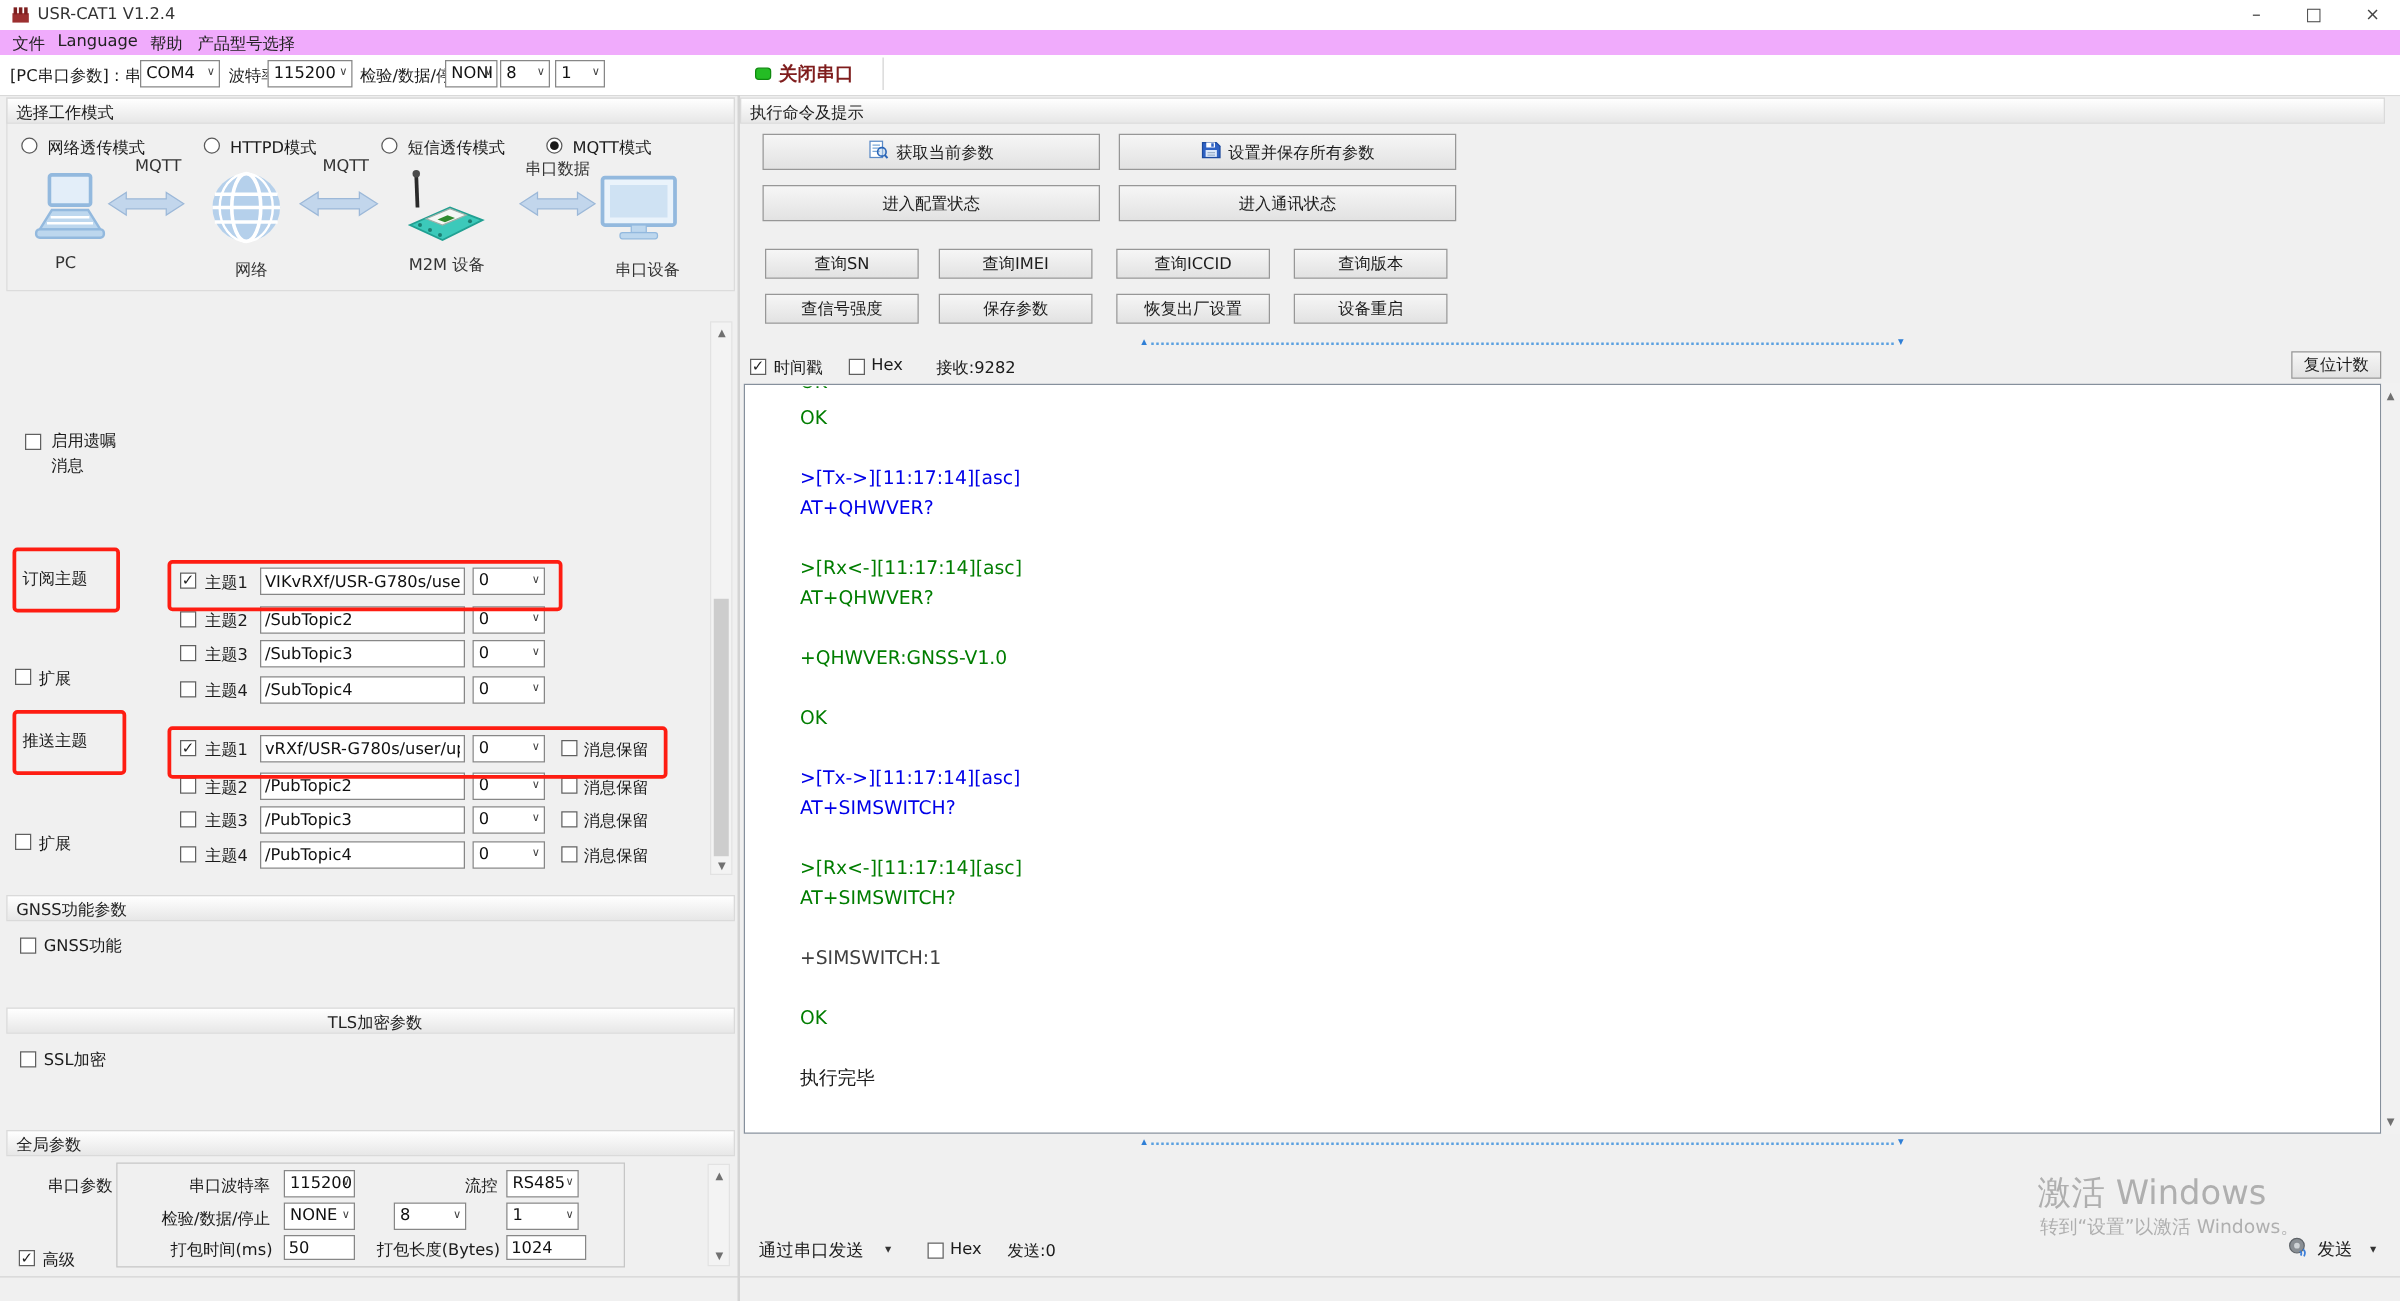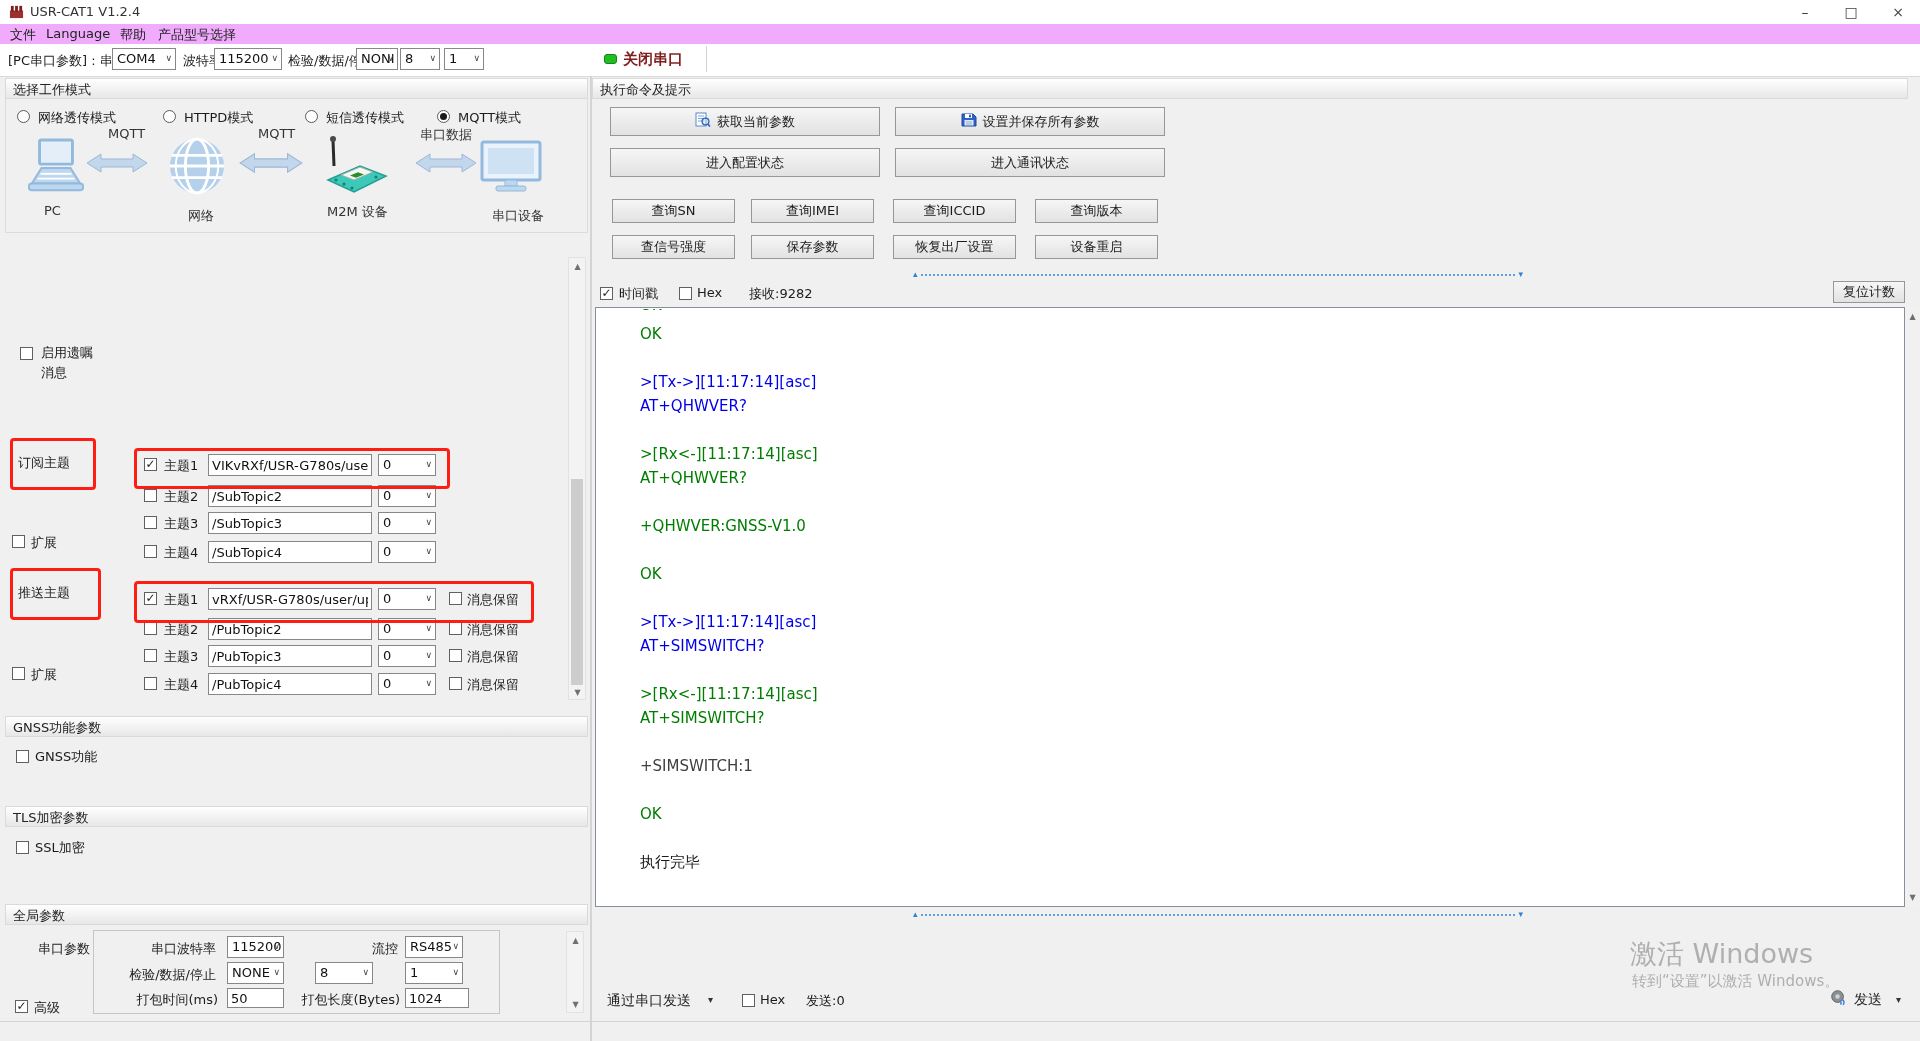"TLS加密参数" div.hdr { text-align: none -> center }
